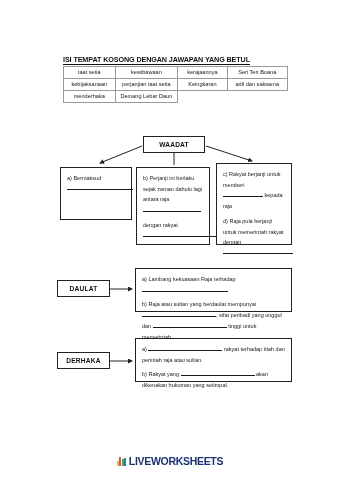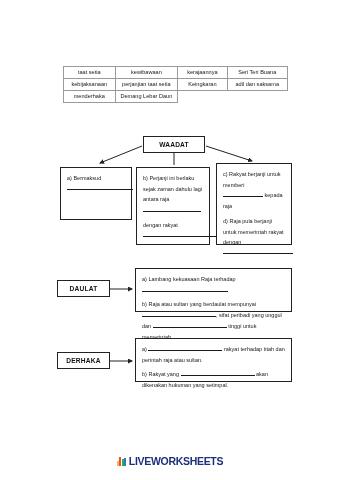"ISI TEMPAT KOSONG DENGAN JAWAPAN" div.title { html: none -> <div>ISI TEMPAT KOSONG DENGAN JAWAPAN YANG BETUL</div> }
